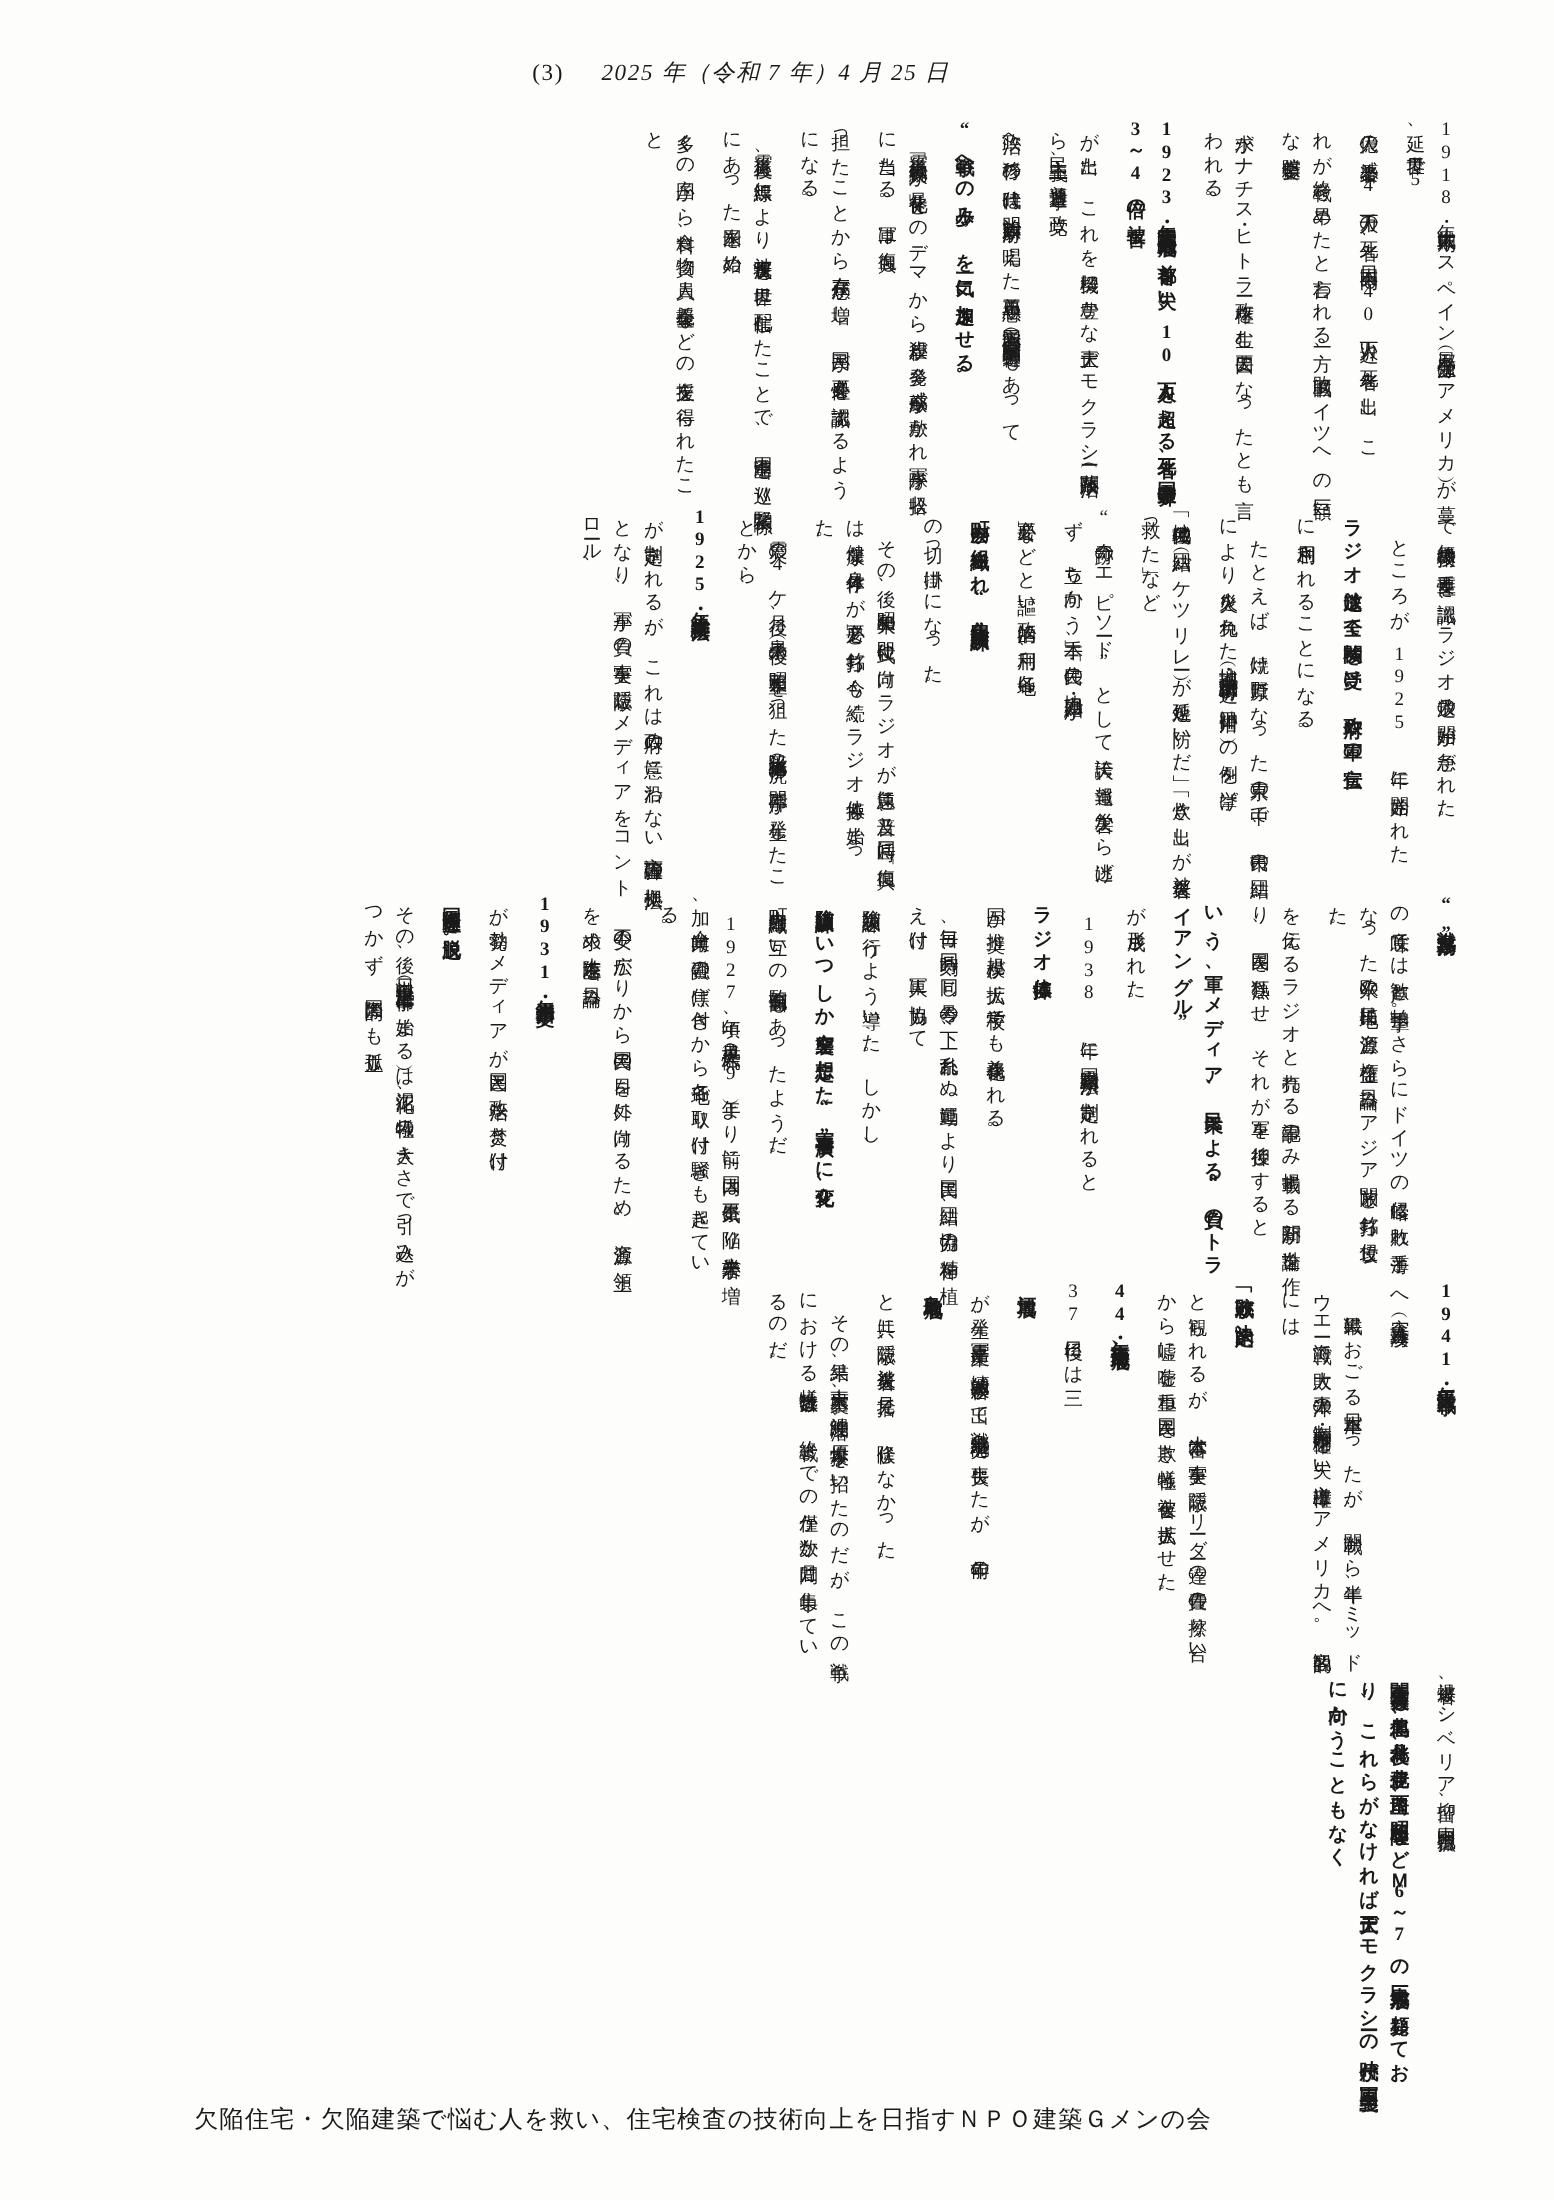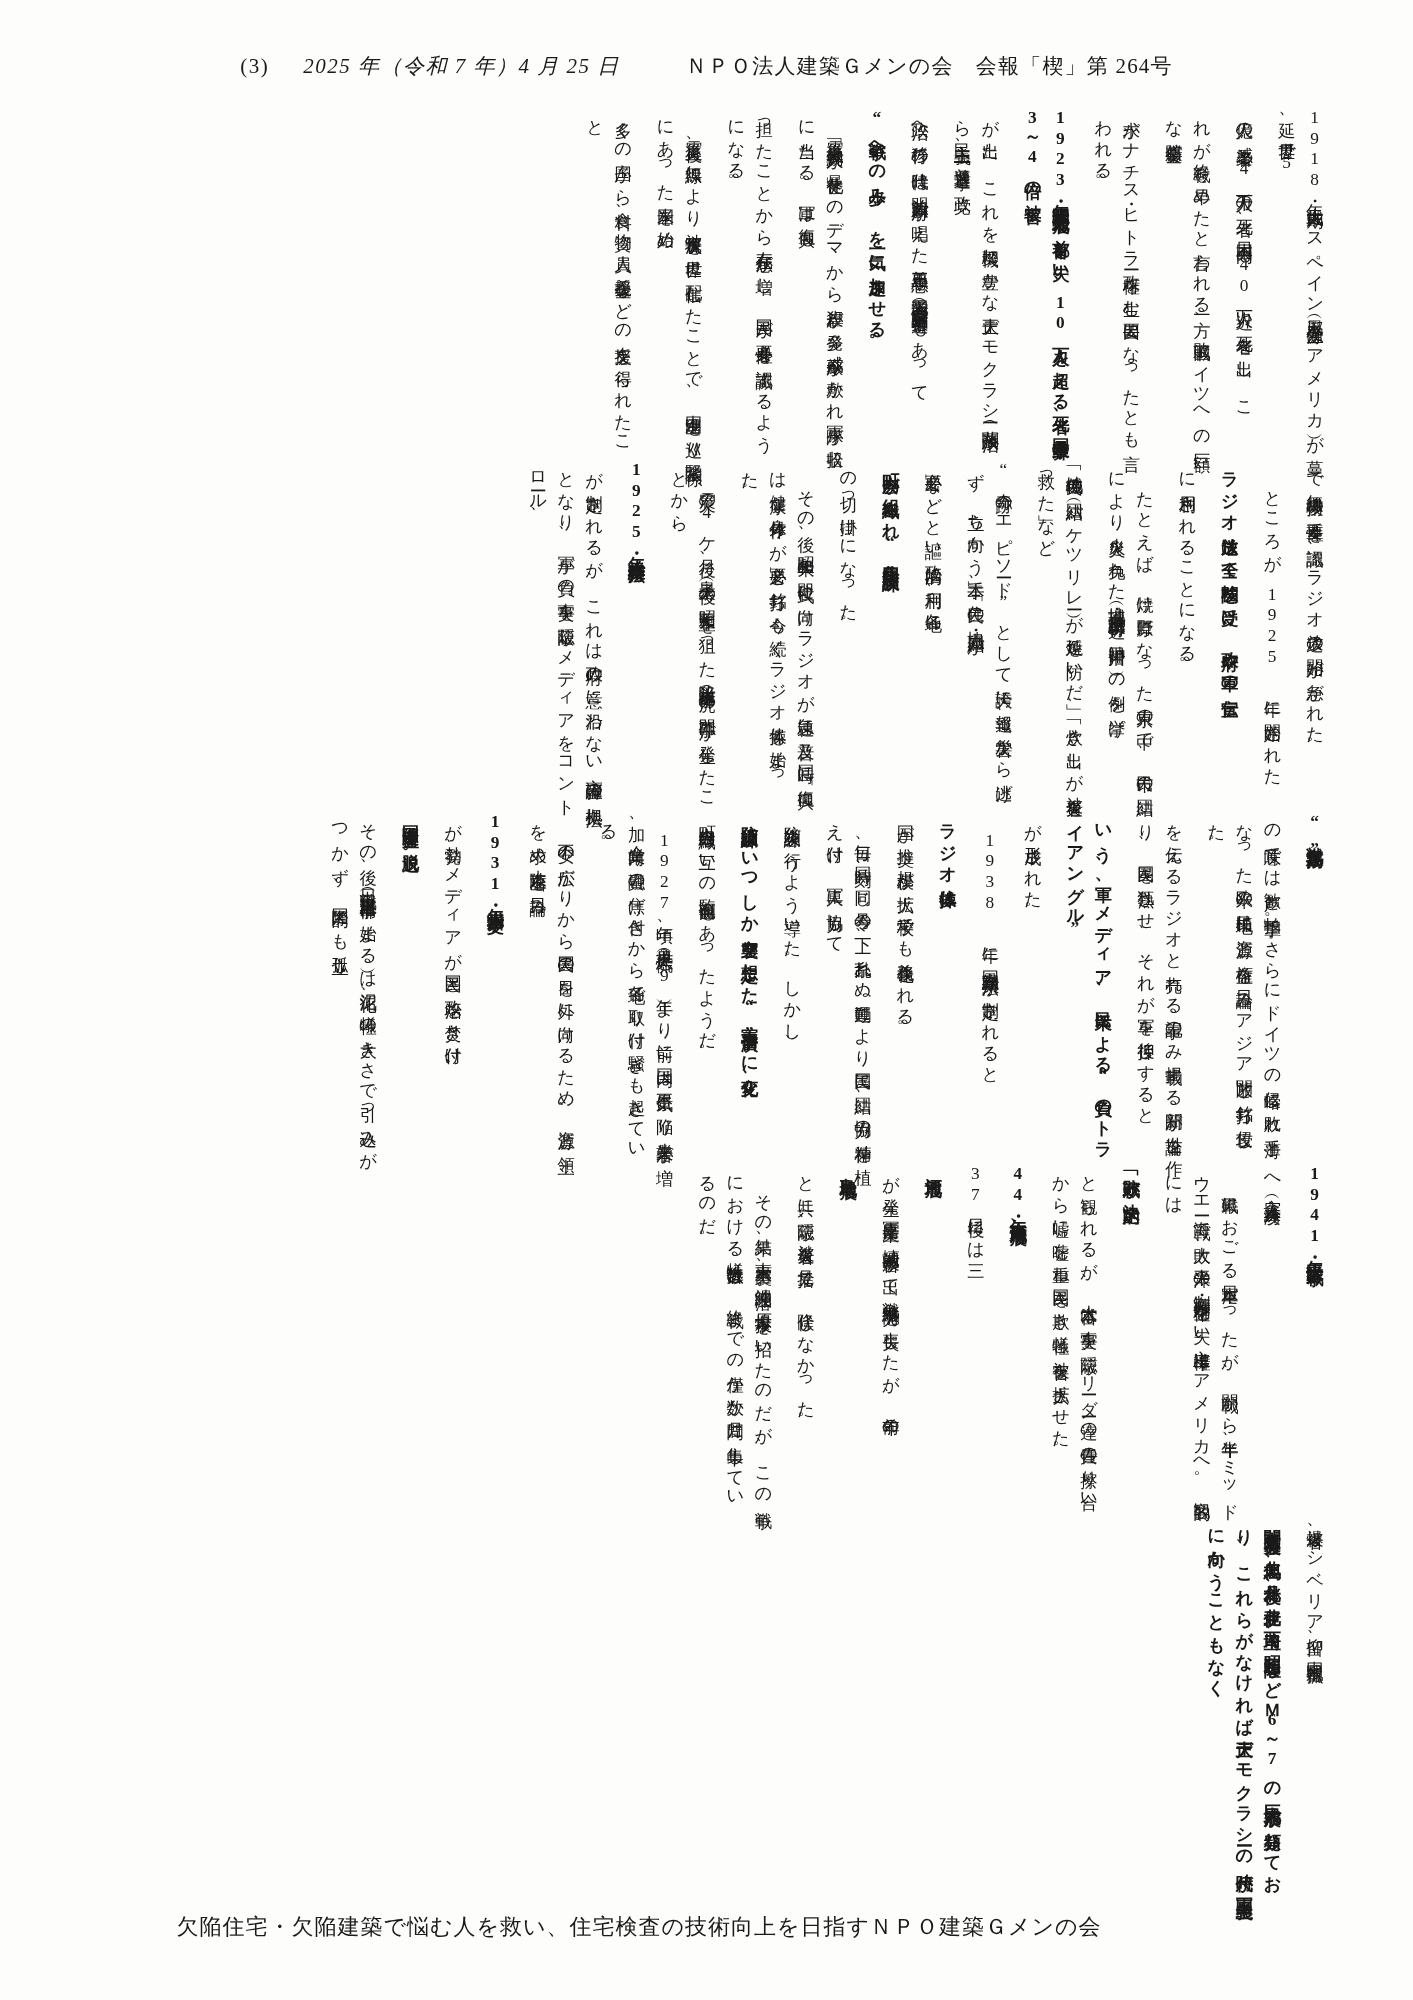"ＮＰＯ法人建築Ｇメンの会 会報「楔」第 264号" span.issue { html: <span>ＮＰＯ法人建築Ｇメンの会 会報「楔」第 264号</span> -> none }
